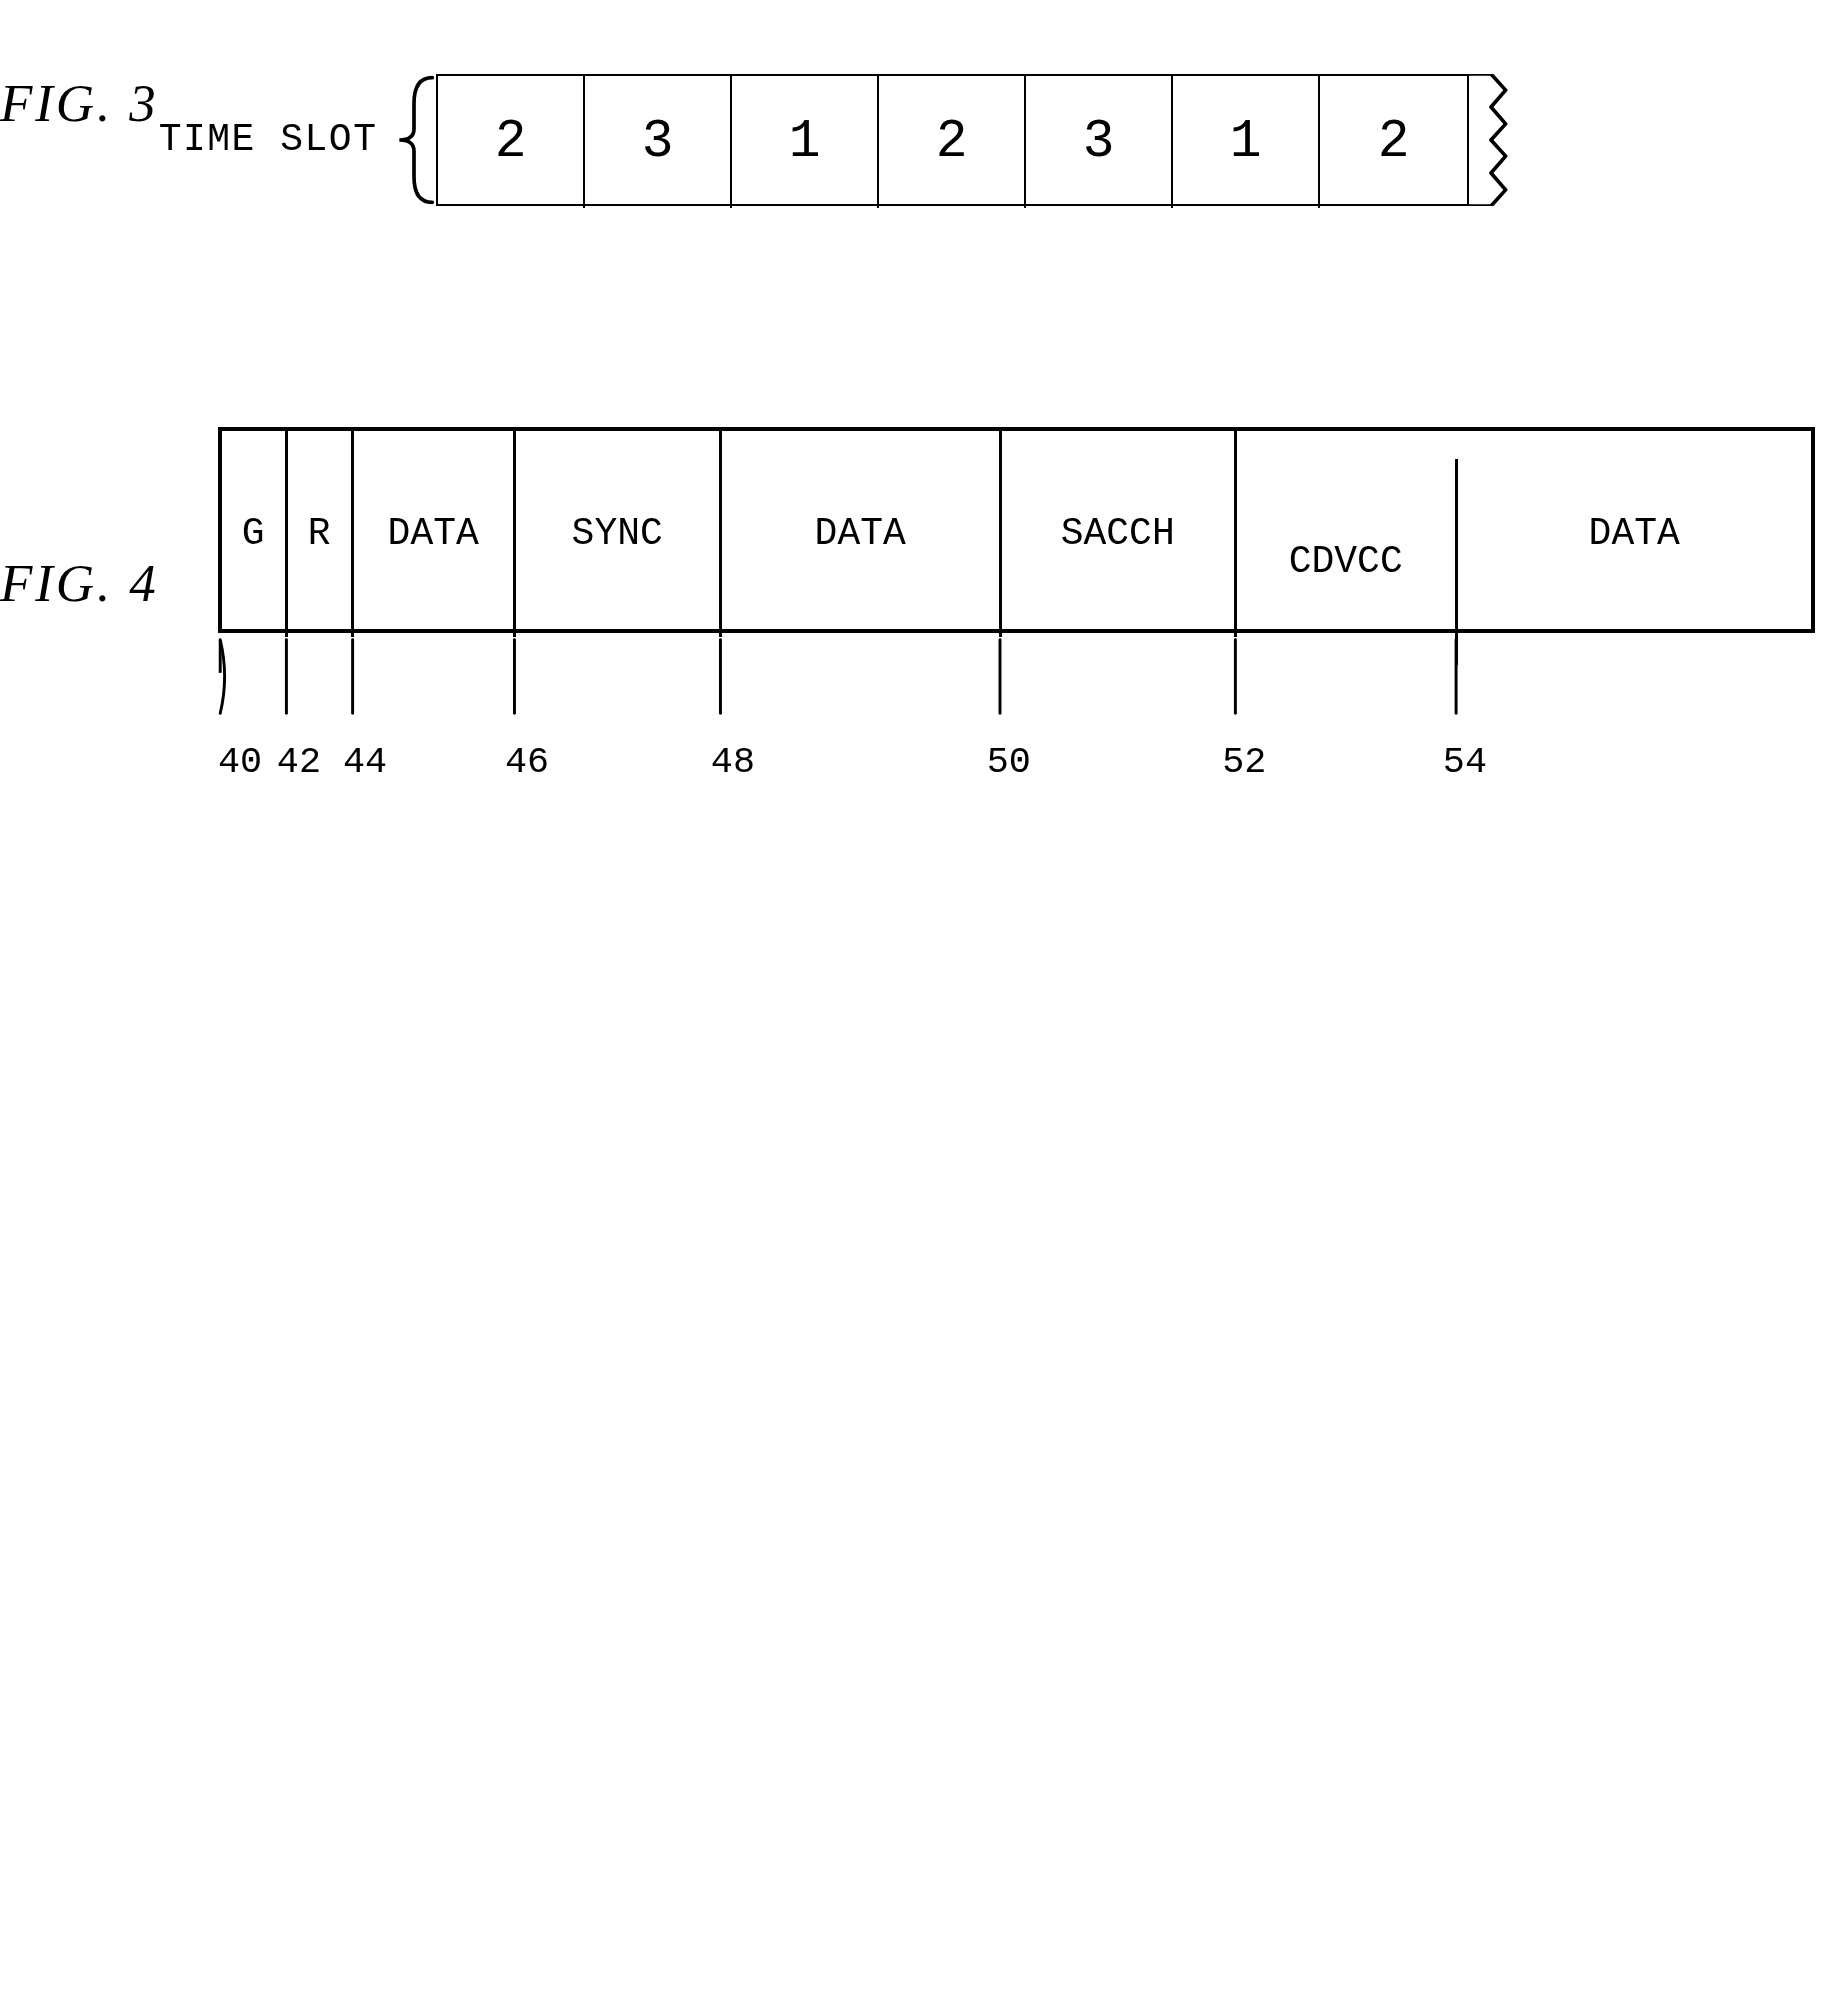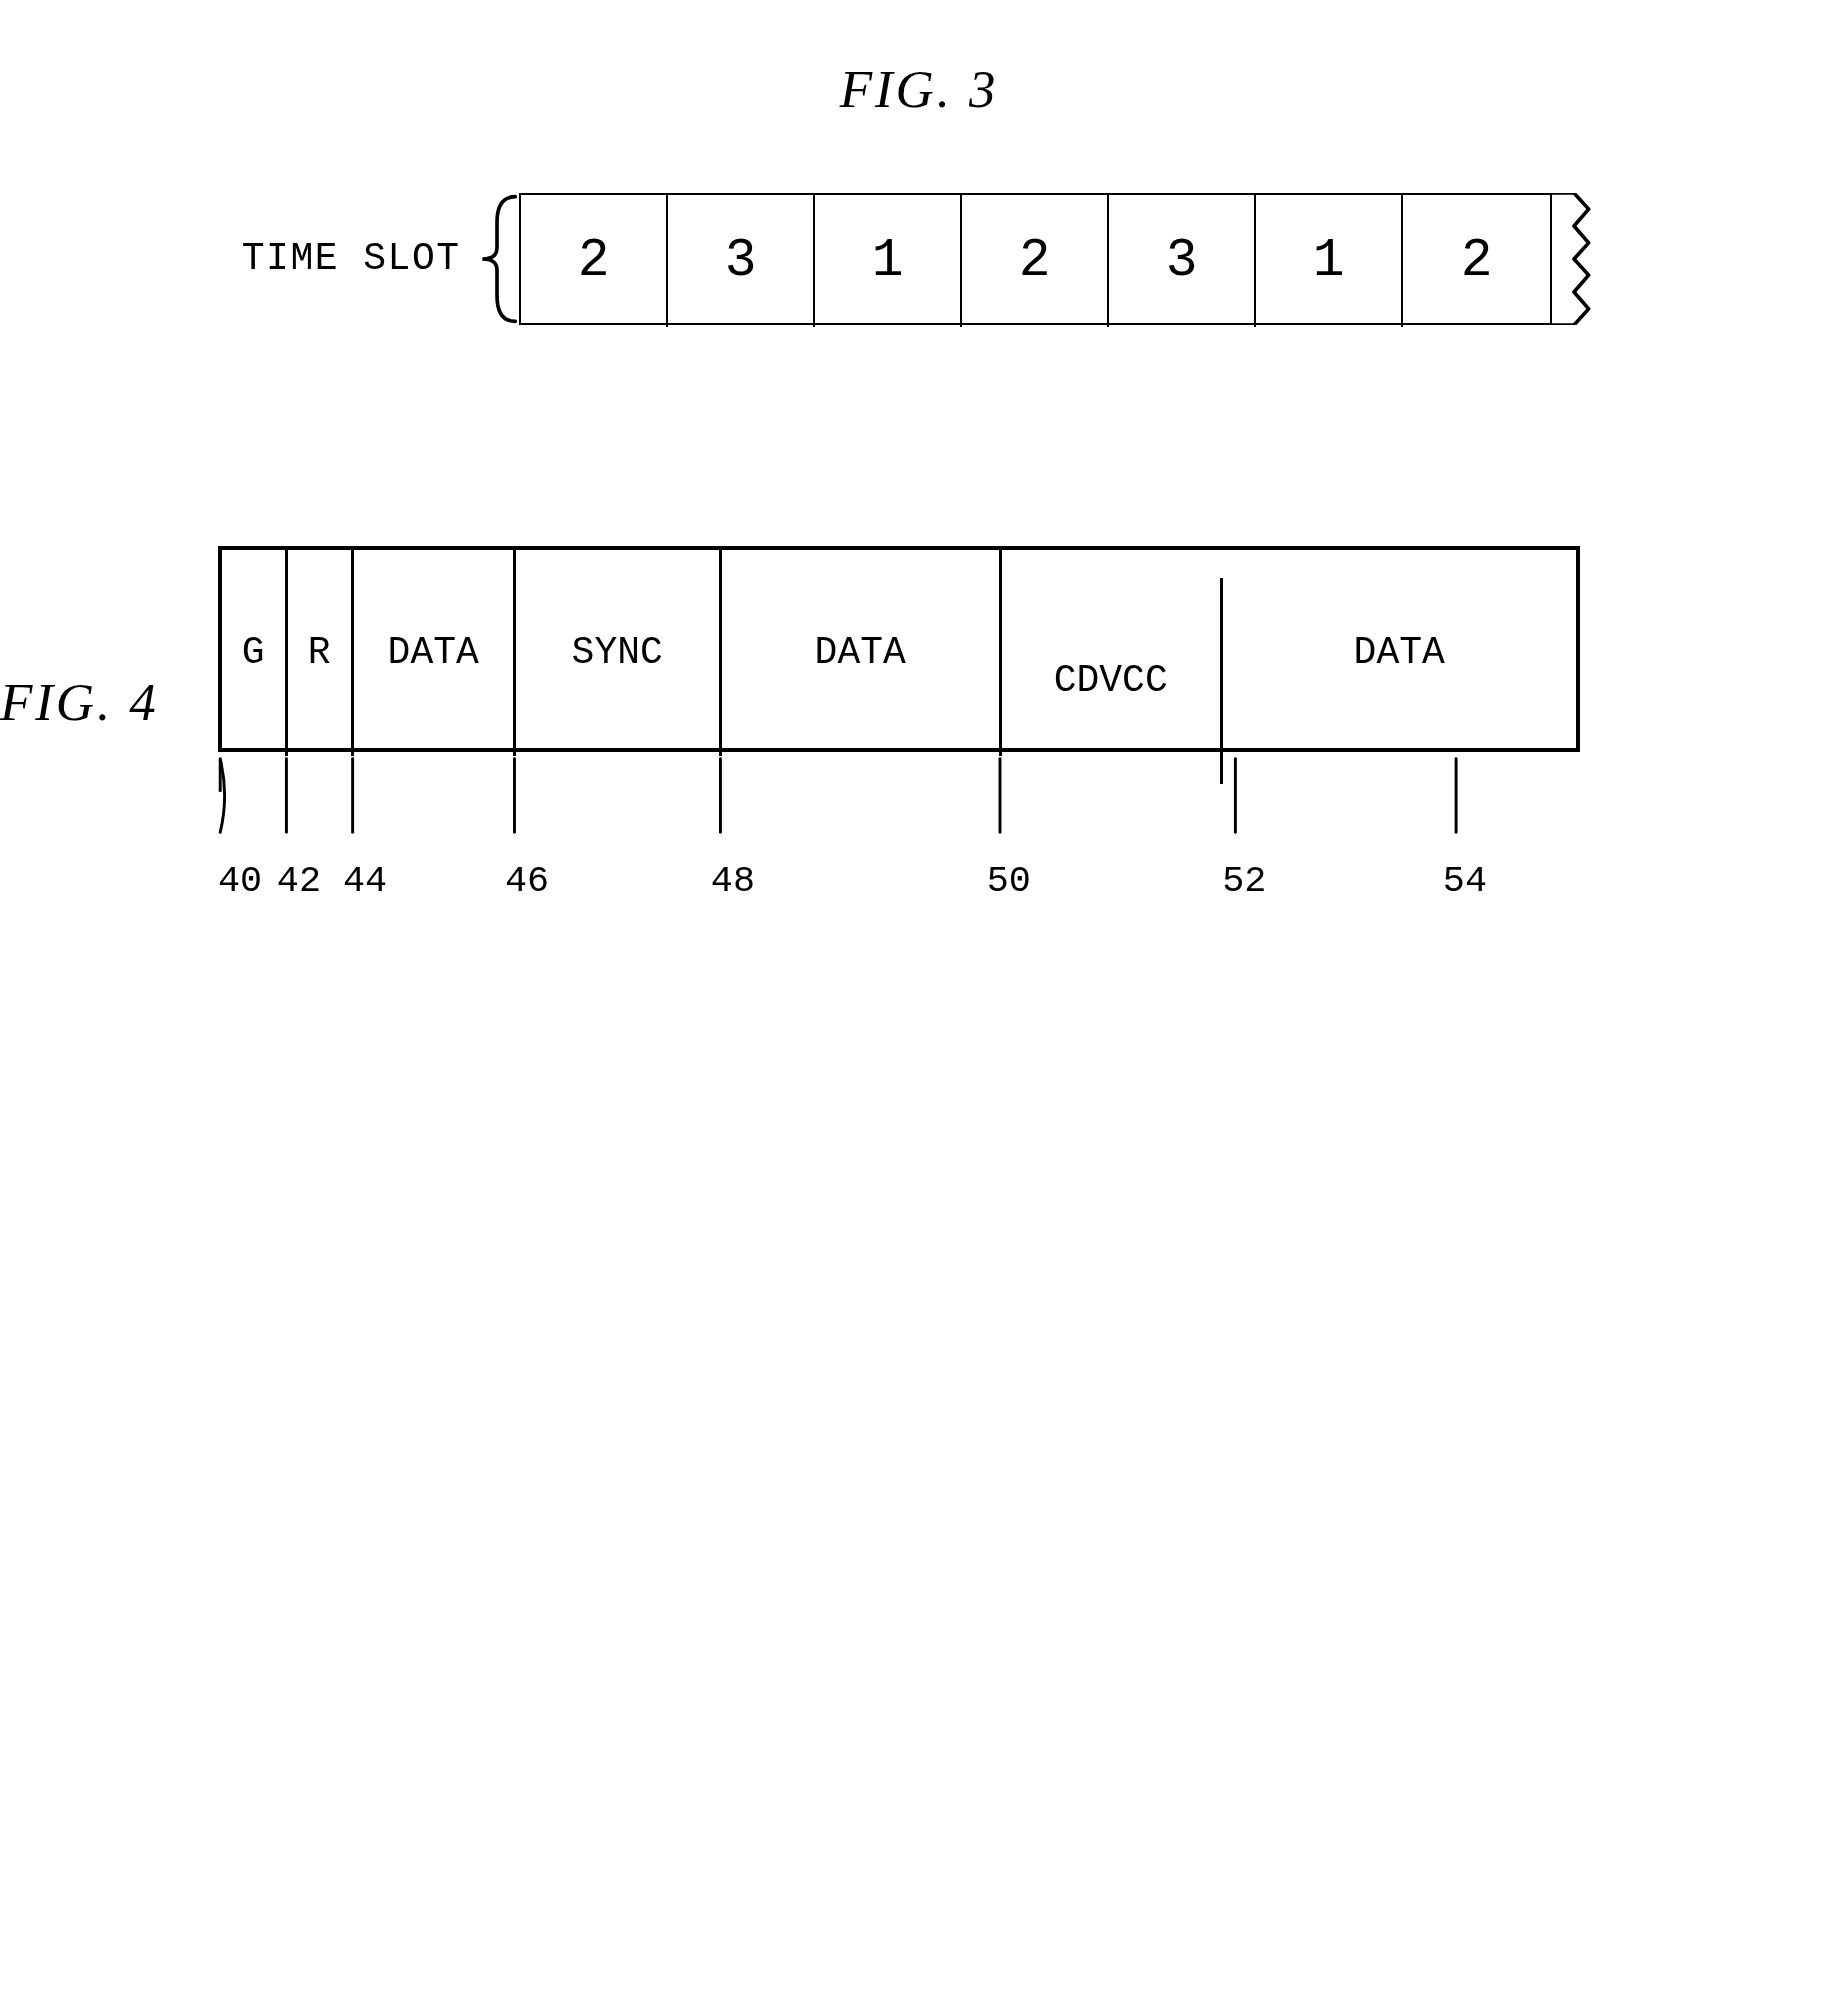"FIG. 3" .fig3-section { flex-direction: column -> row }
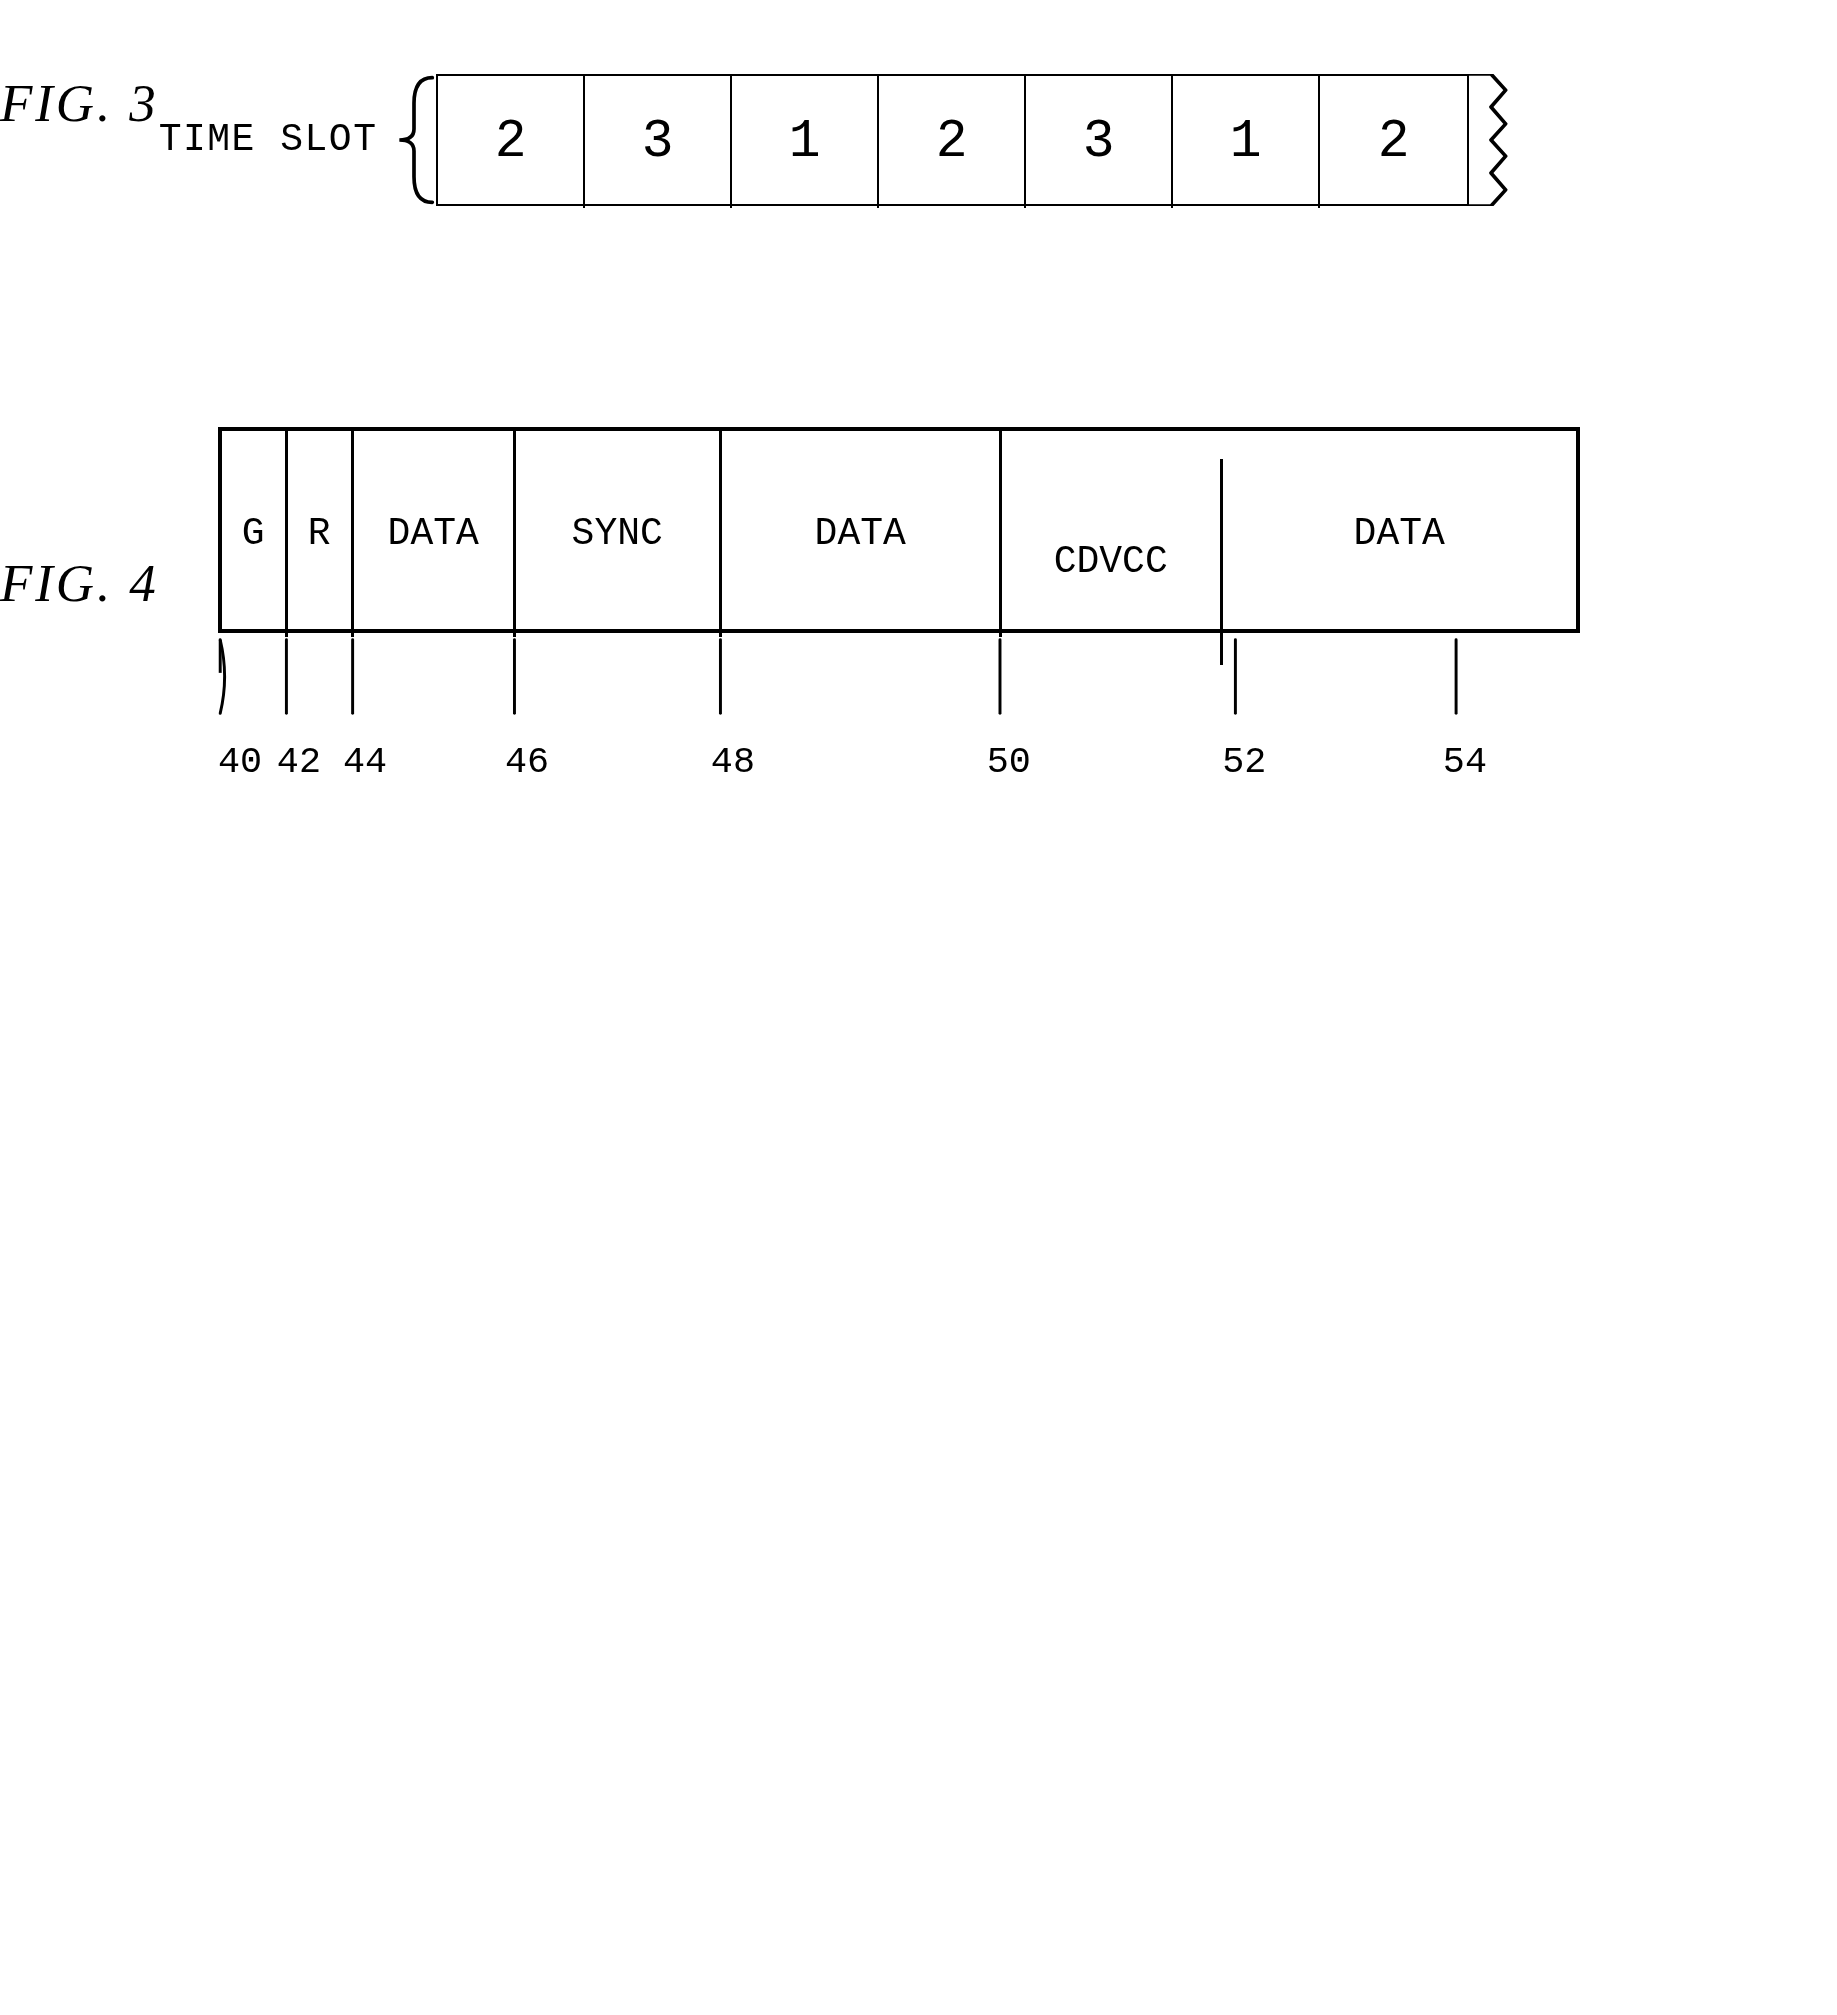"SACCH" div.fig4-cell { html: none -> <div>SACCH</div> }
